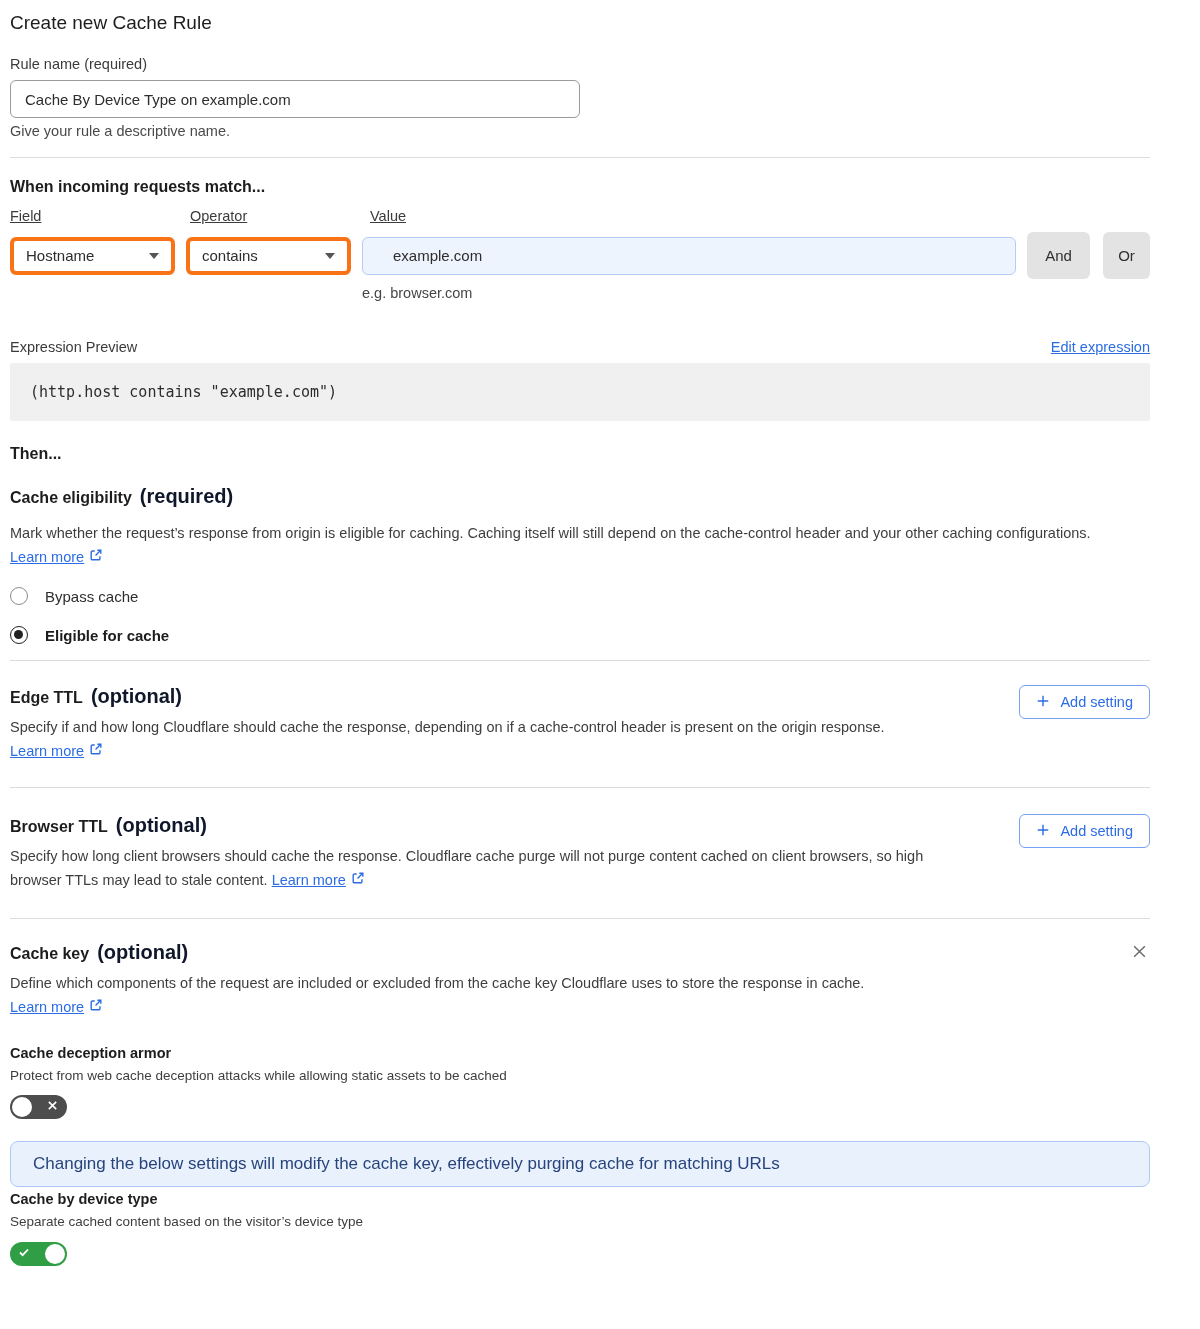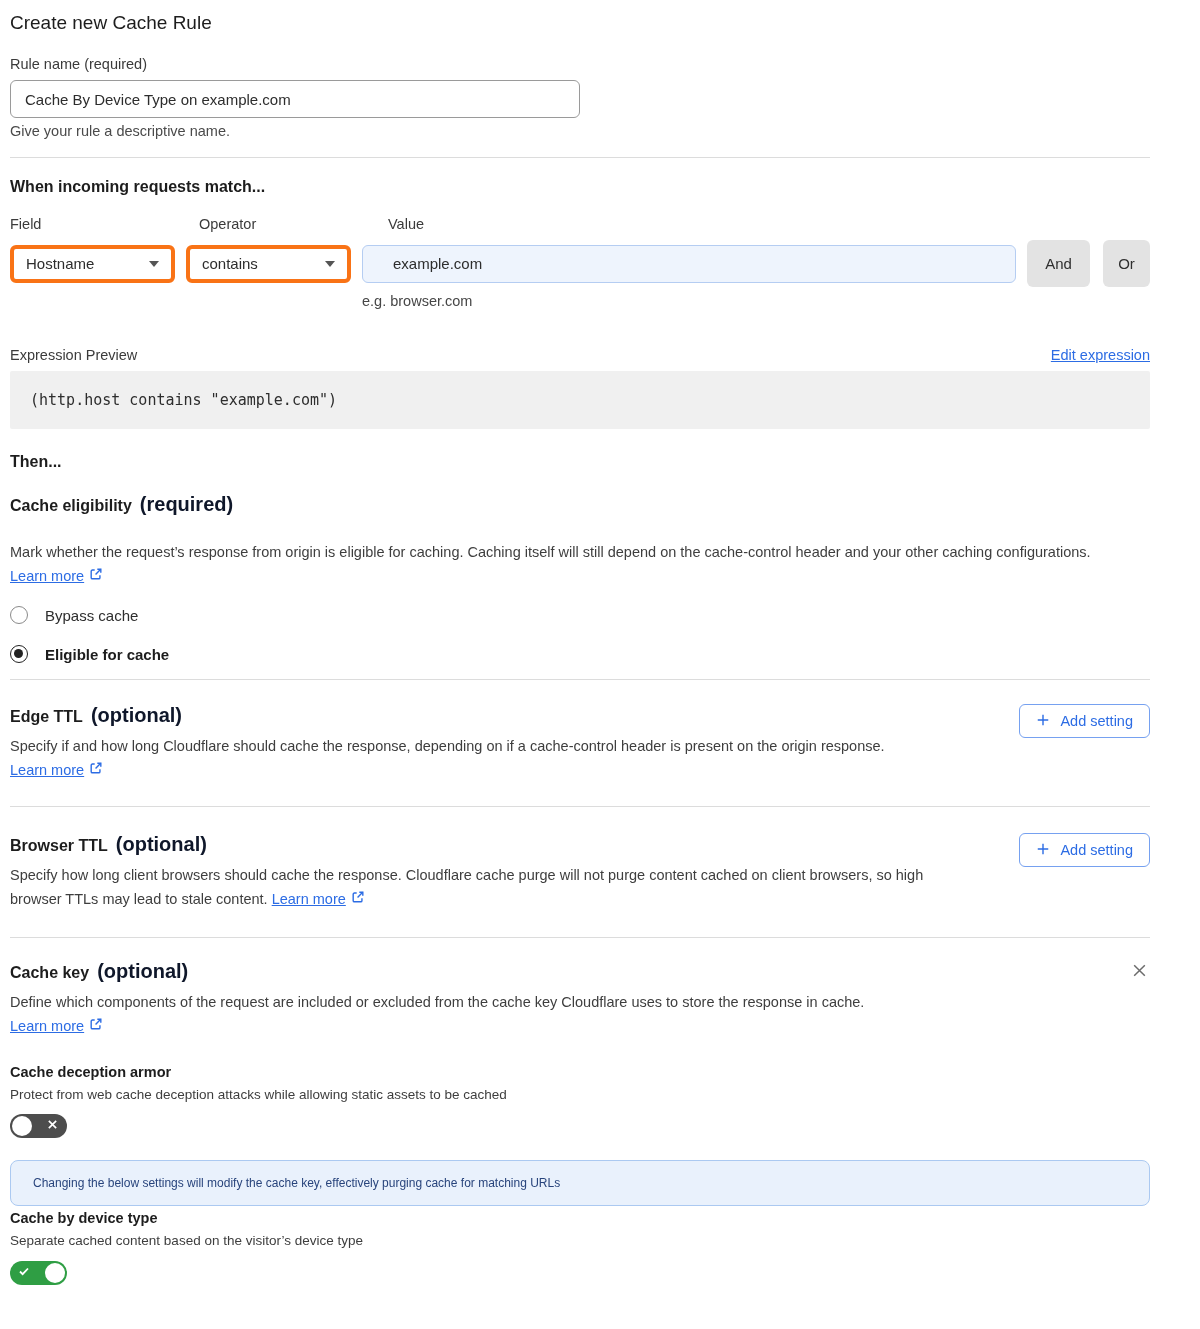"Field" .match-labels { gap: 24px -> 15px; margin-top: 20px -> 12px; text-decoration: none -> underline }
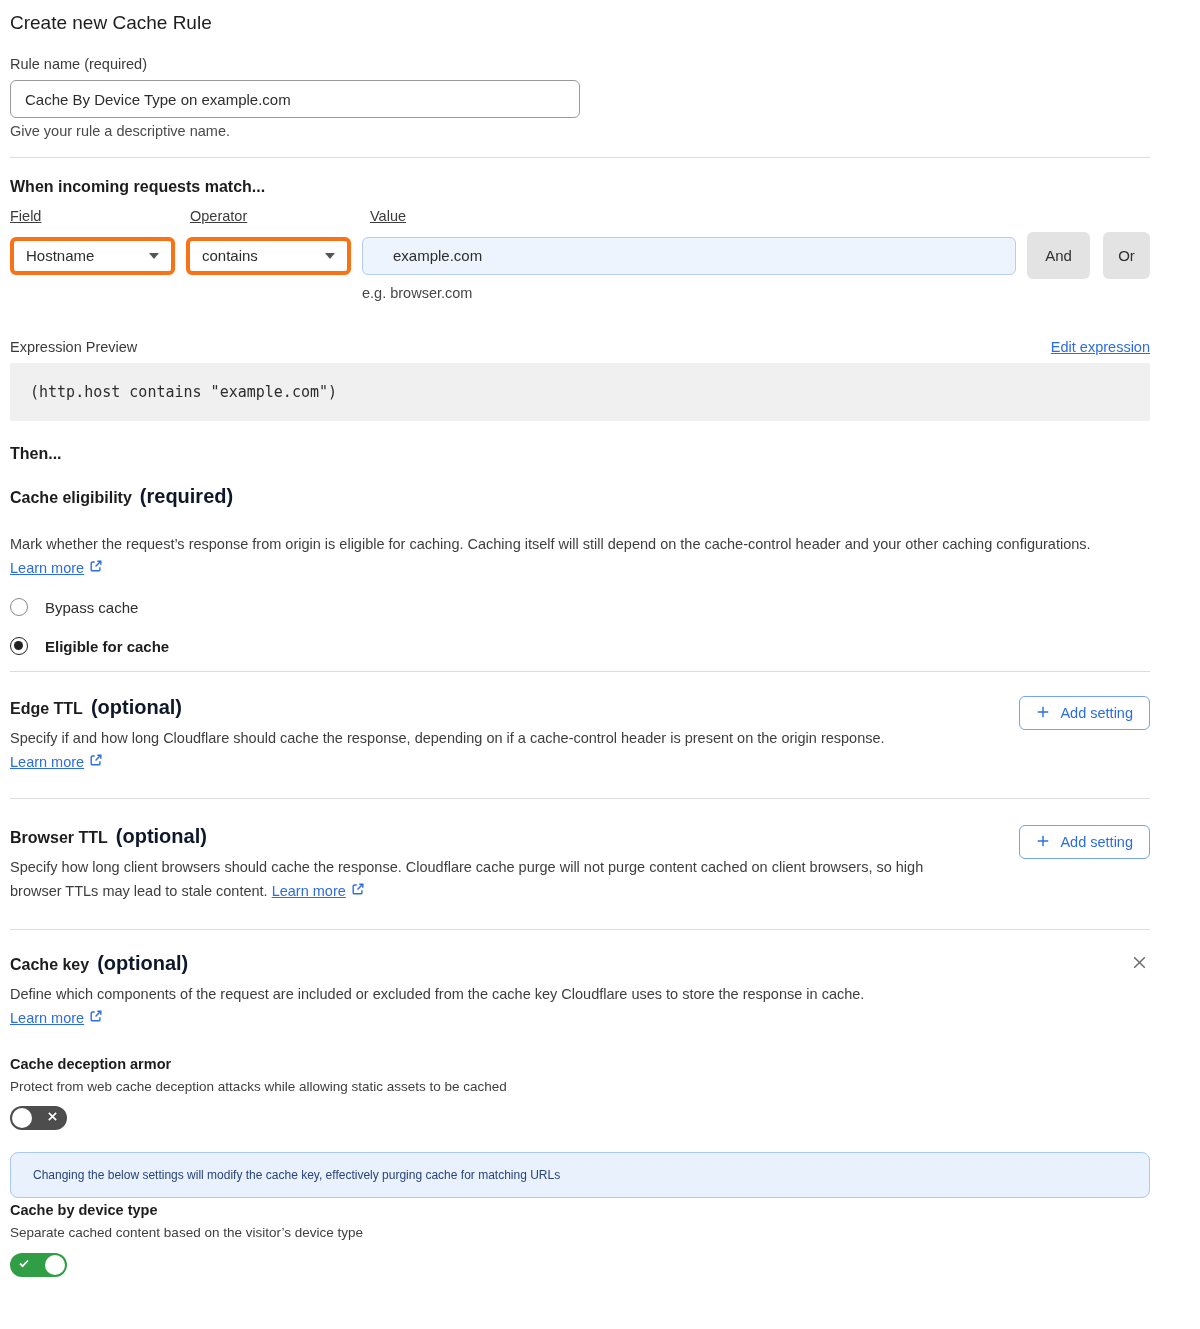"Mark whether the request’s response" .desc { margin-top: 25px -> 14px }
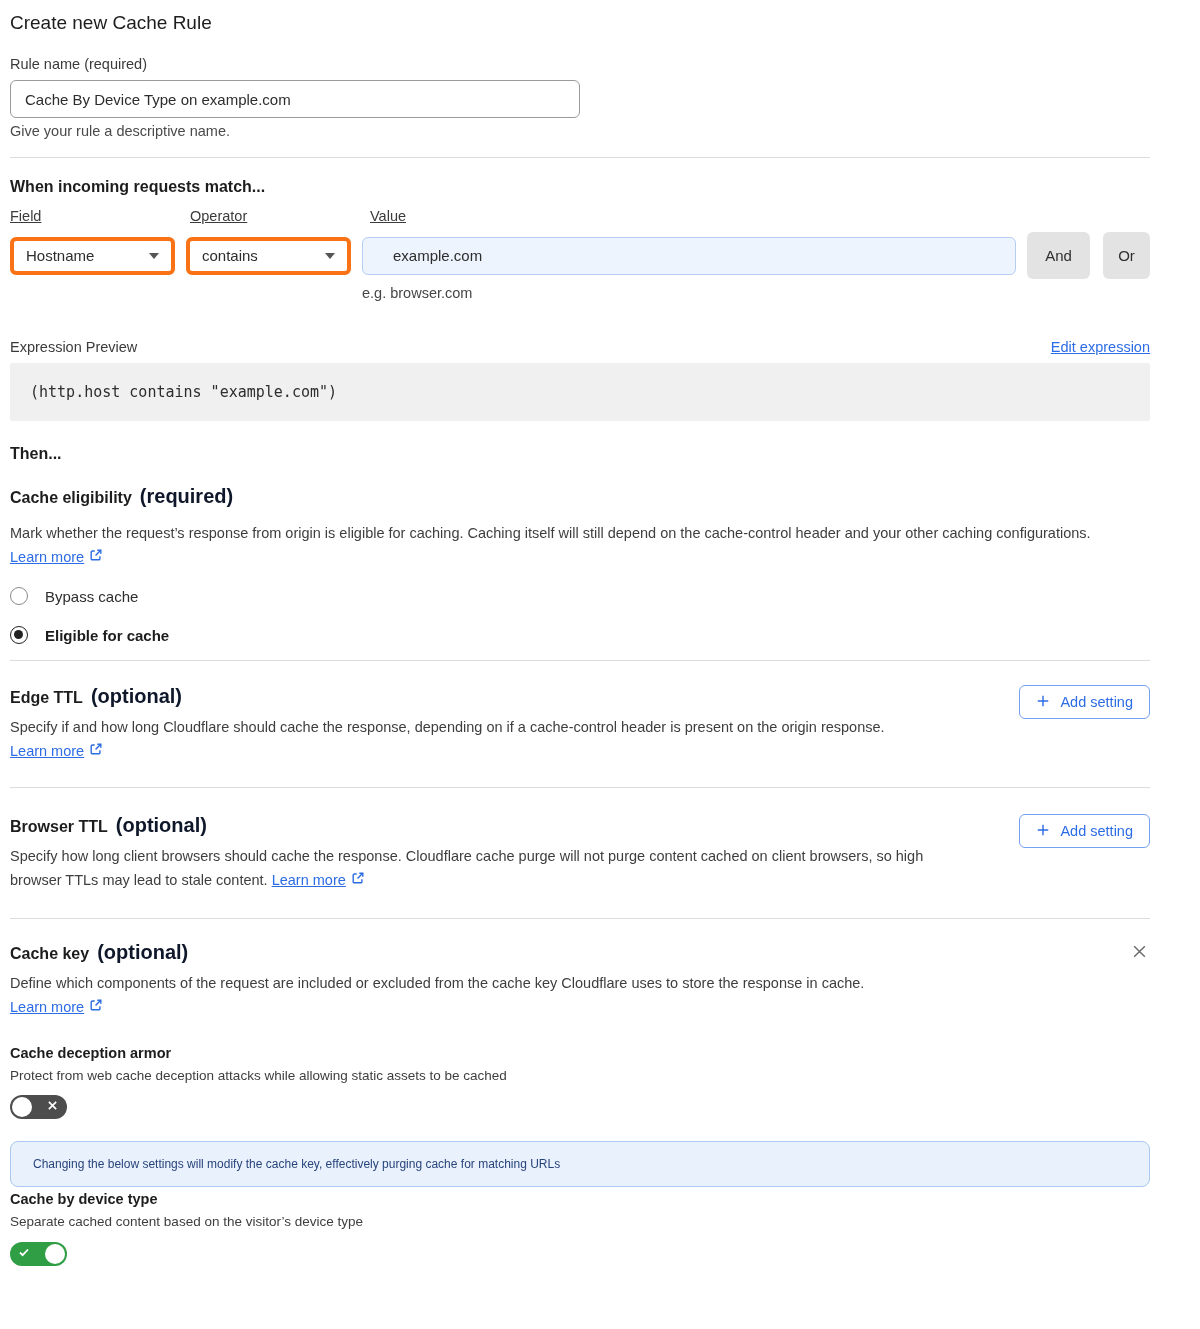"Changing the below settings will" .notice-banner { font-size: 12px -> 17px }
